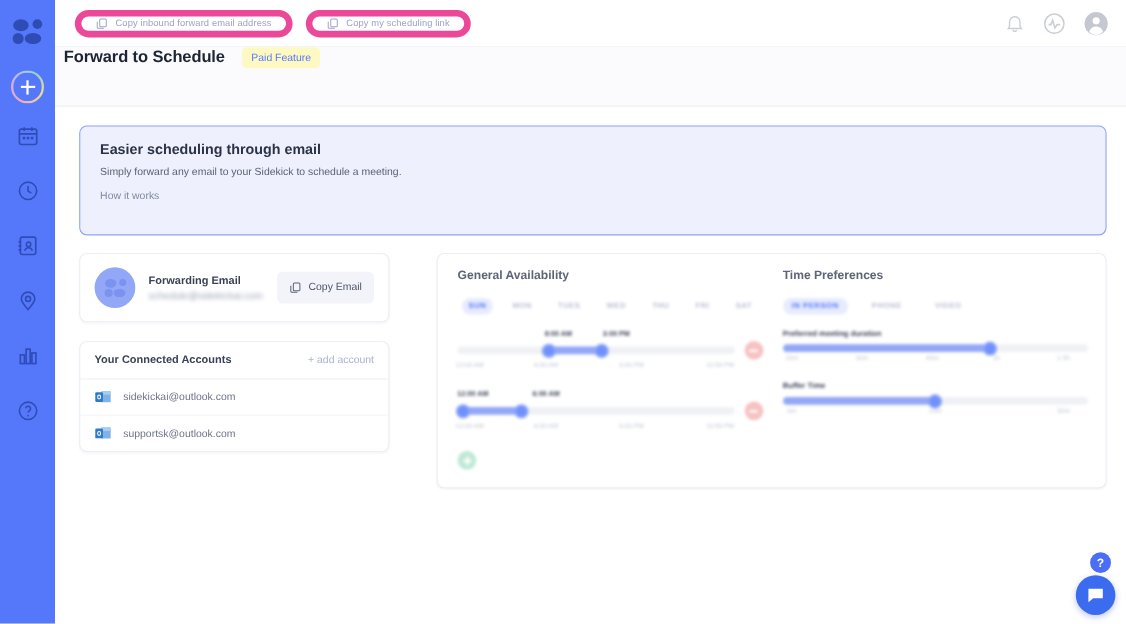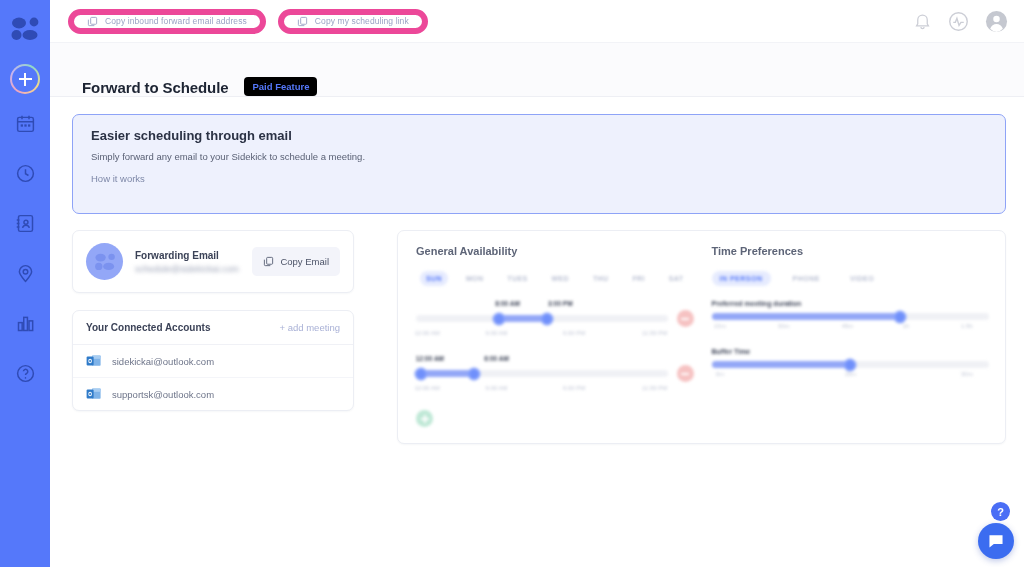"Forward to Schedule" .page-head { align-items: flex-end -> flex-start; padding: 0 32px -> 0 8px }
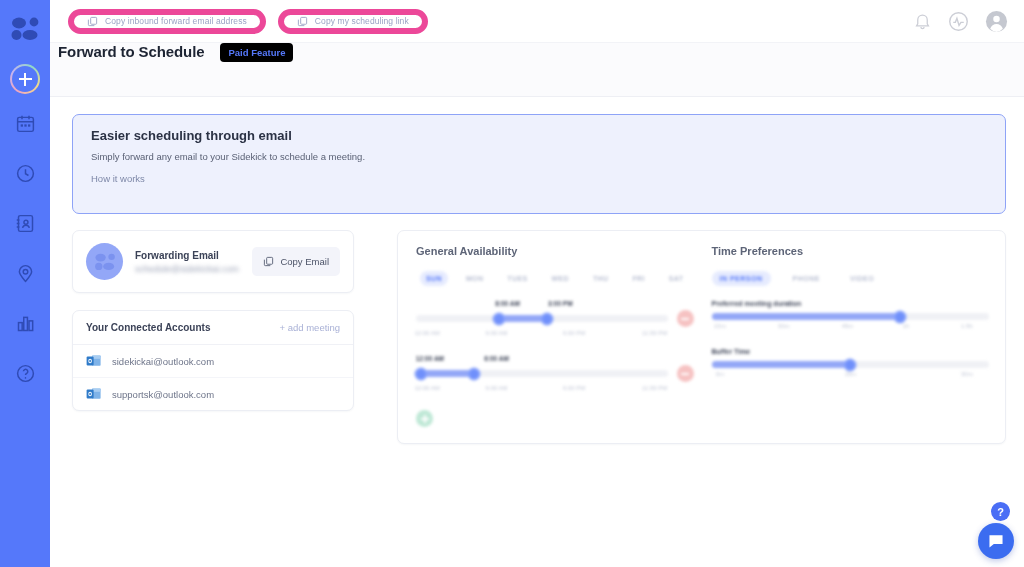"Paid Feature" .badge-paid { background: #000000 -> #fef9c3; font-weight: bold -> normal }
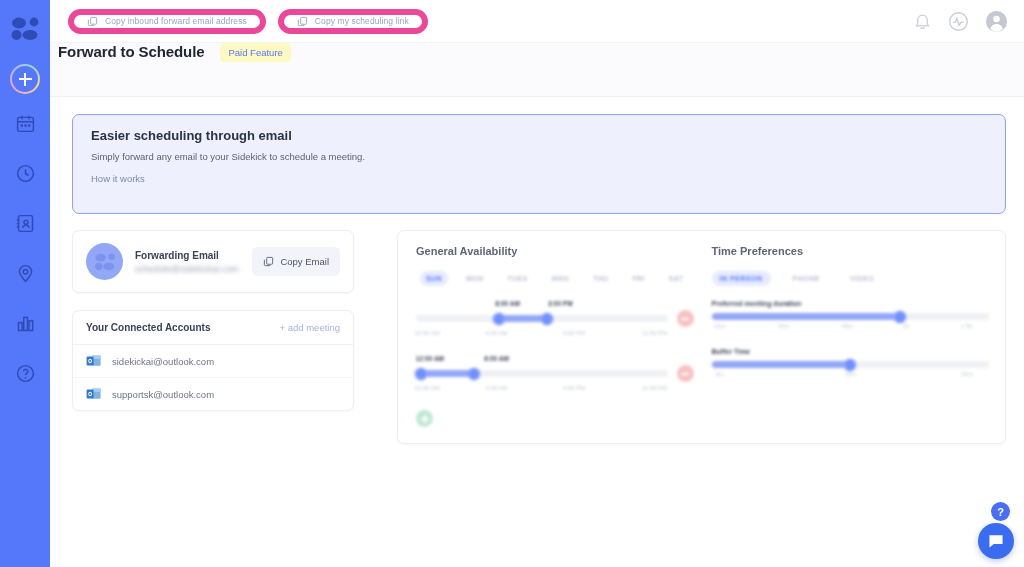"+ add meeting" span.acc-add { text: meeting -> account }
